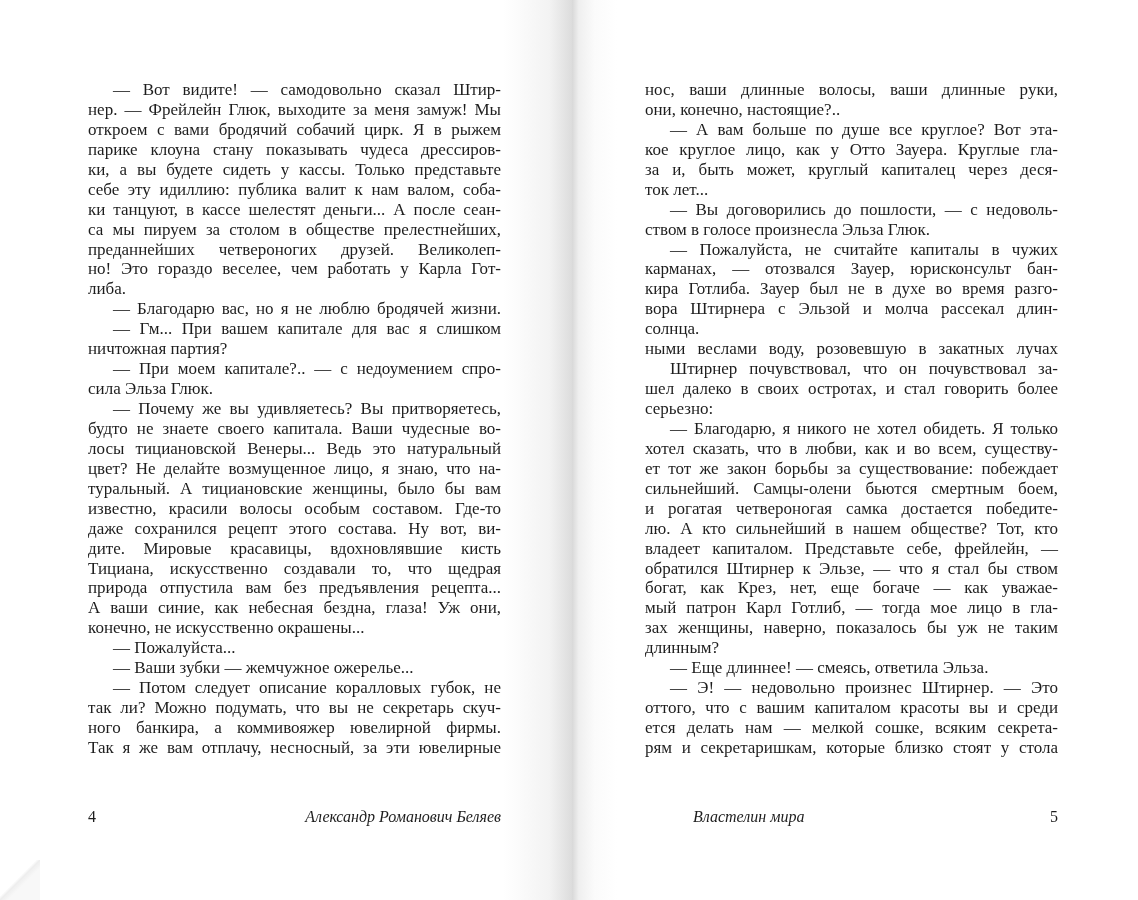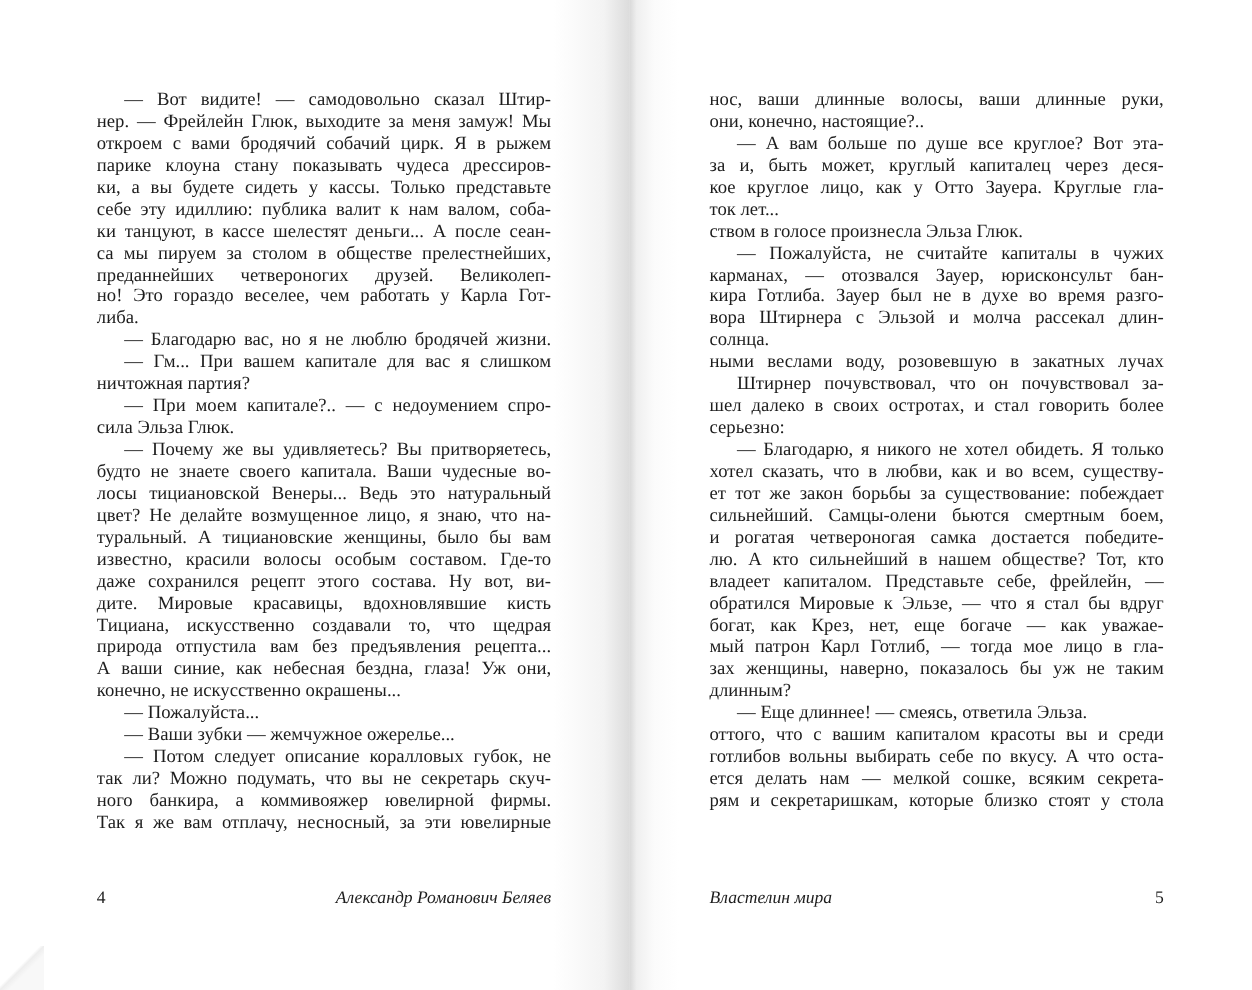"за и, быть может, круглый" span.line { order: before "кое круглое лицо, как у" -> after "кое круглое лицо, как у" }
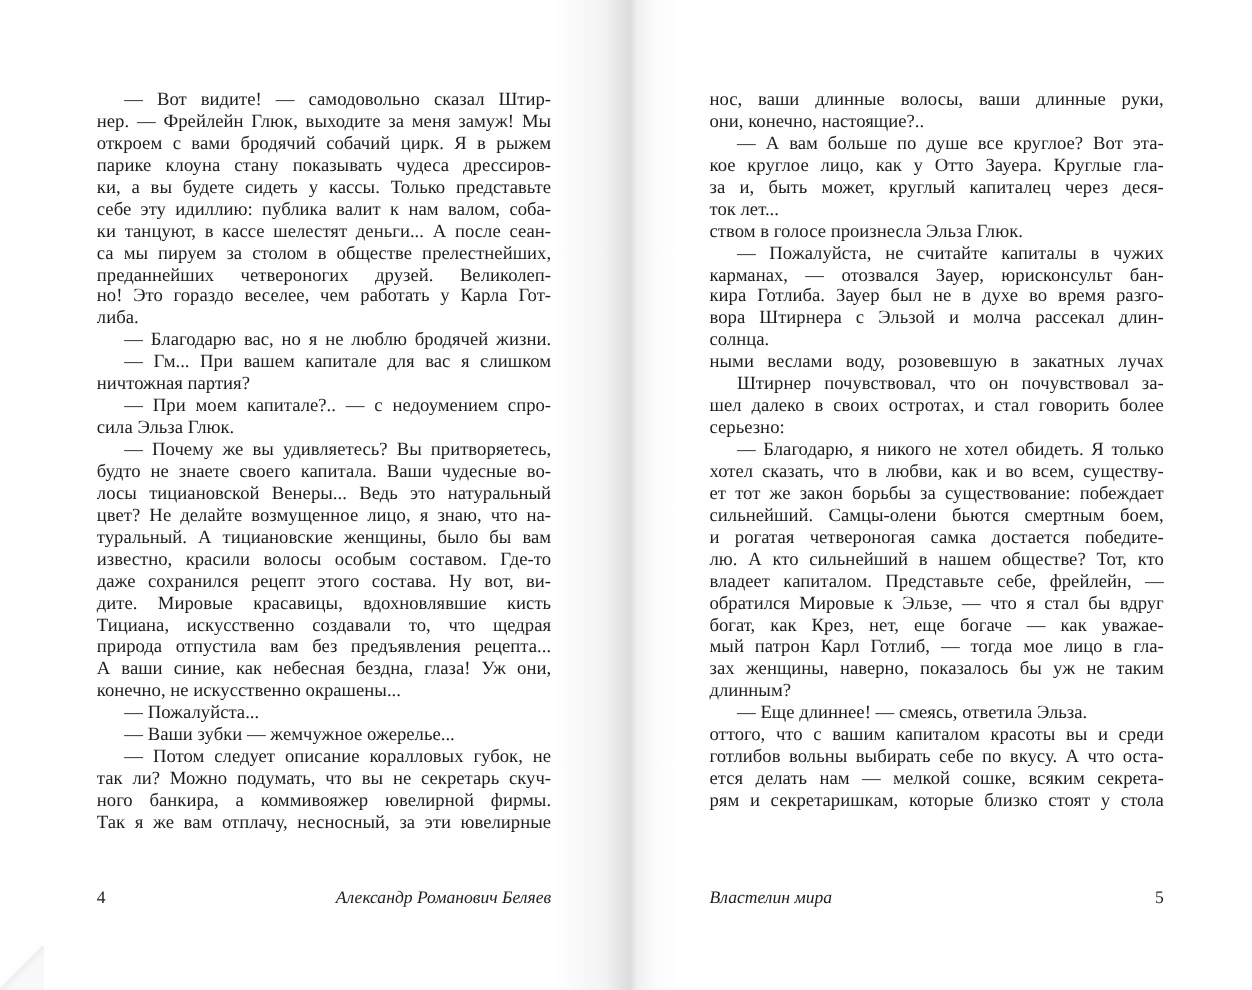"— Вы договорились до пошлости," span.line { html: none -> <span>— Вы договорились до пошлости, — с недоволь-</span> }
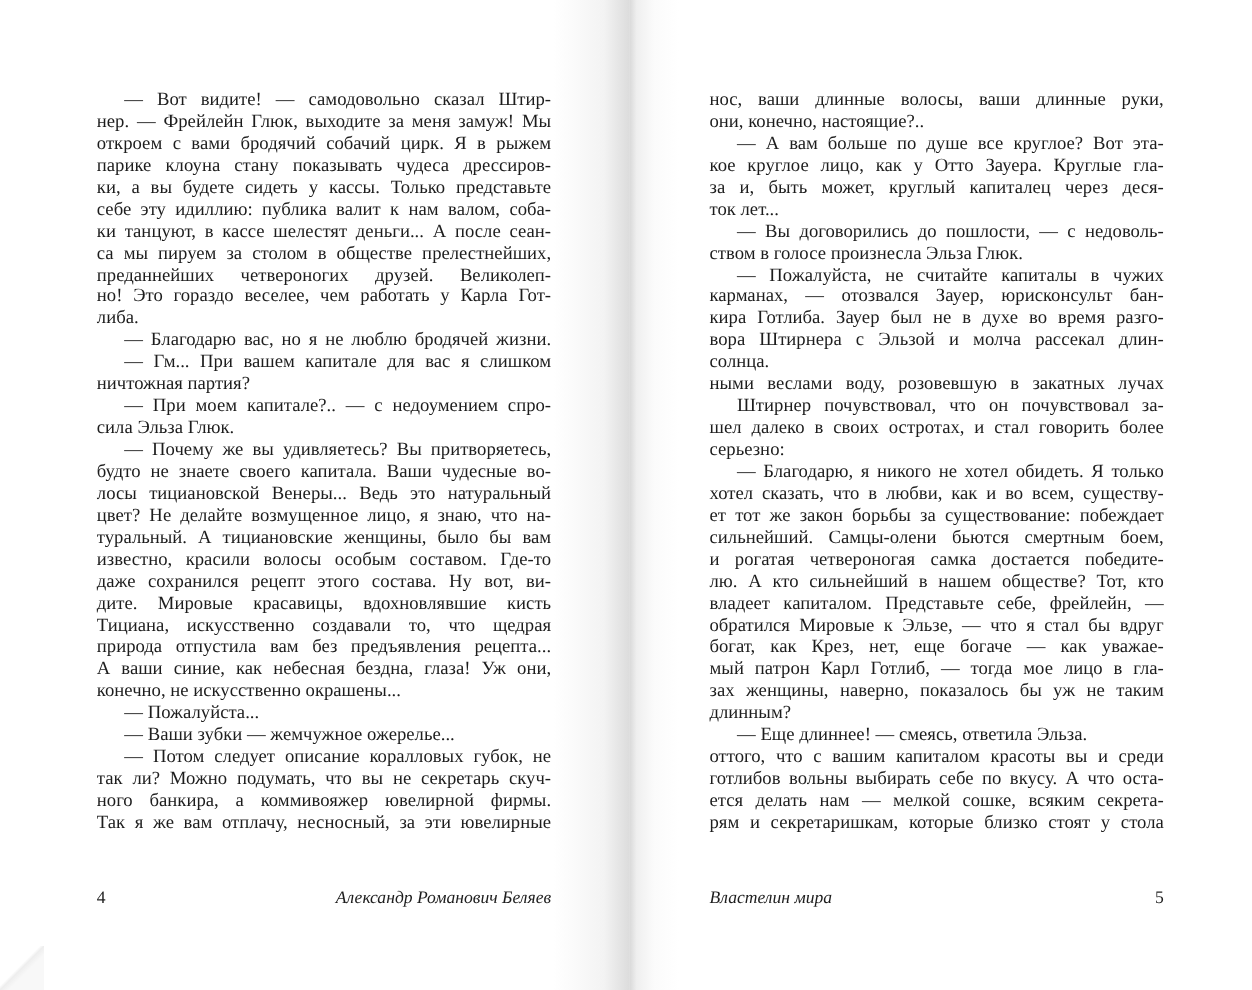"обратился Мировые к Эльзе, —" span.line { text: Мировые к Эльзе, — что я стал бы вдруг -> Штирнер к Эльзе, — что я стал бы ством }
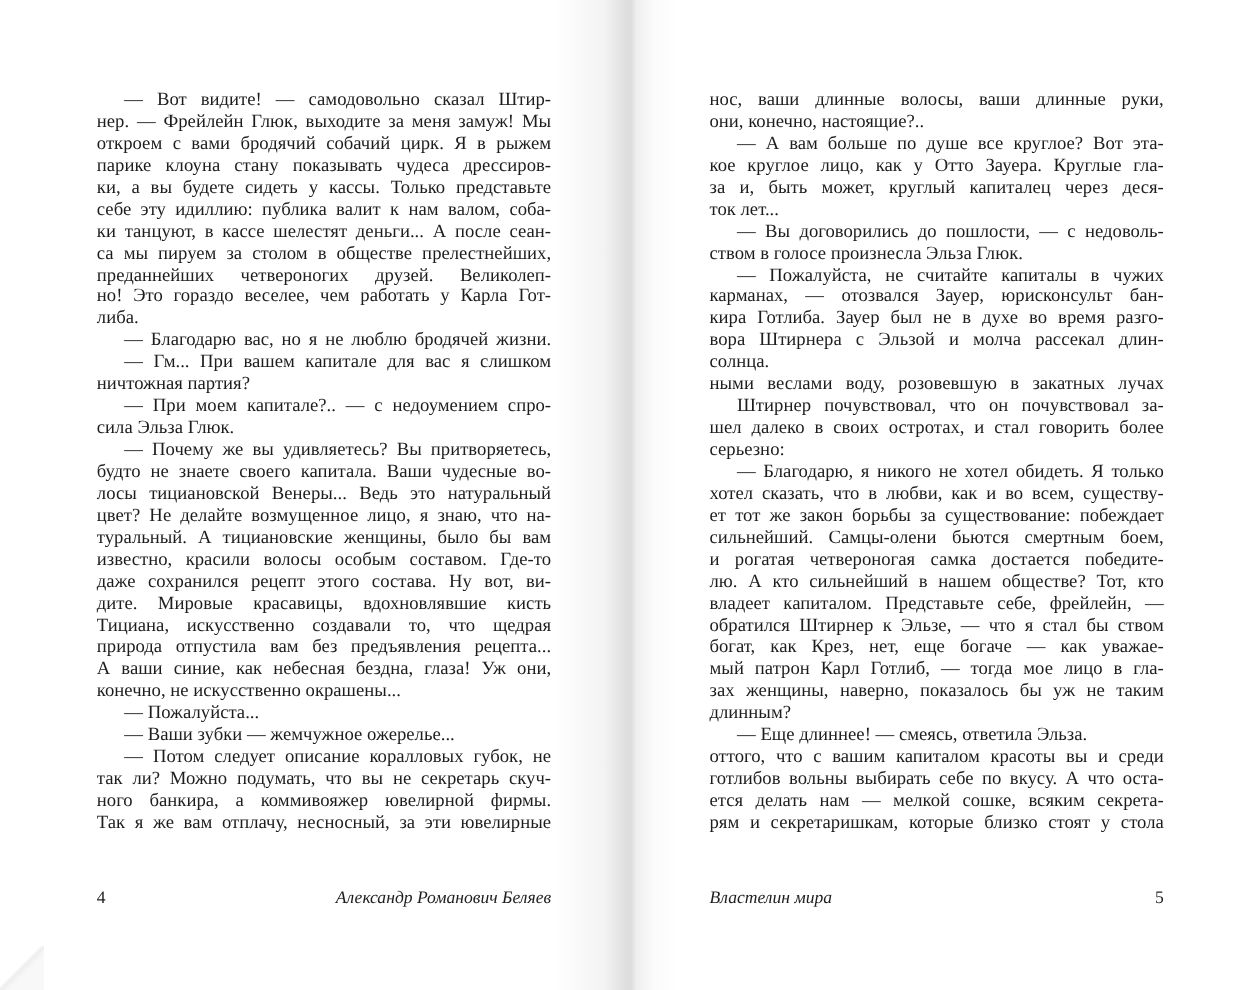"— Э! — недовольно произнес" span.line { html: none -> <span>— Э! — недовольно произнес Штирнер. — Это</span> }
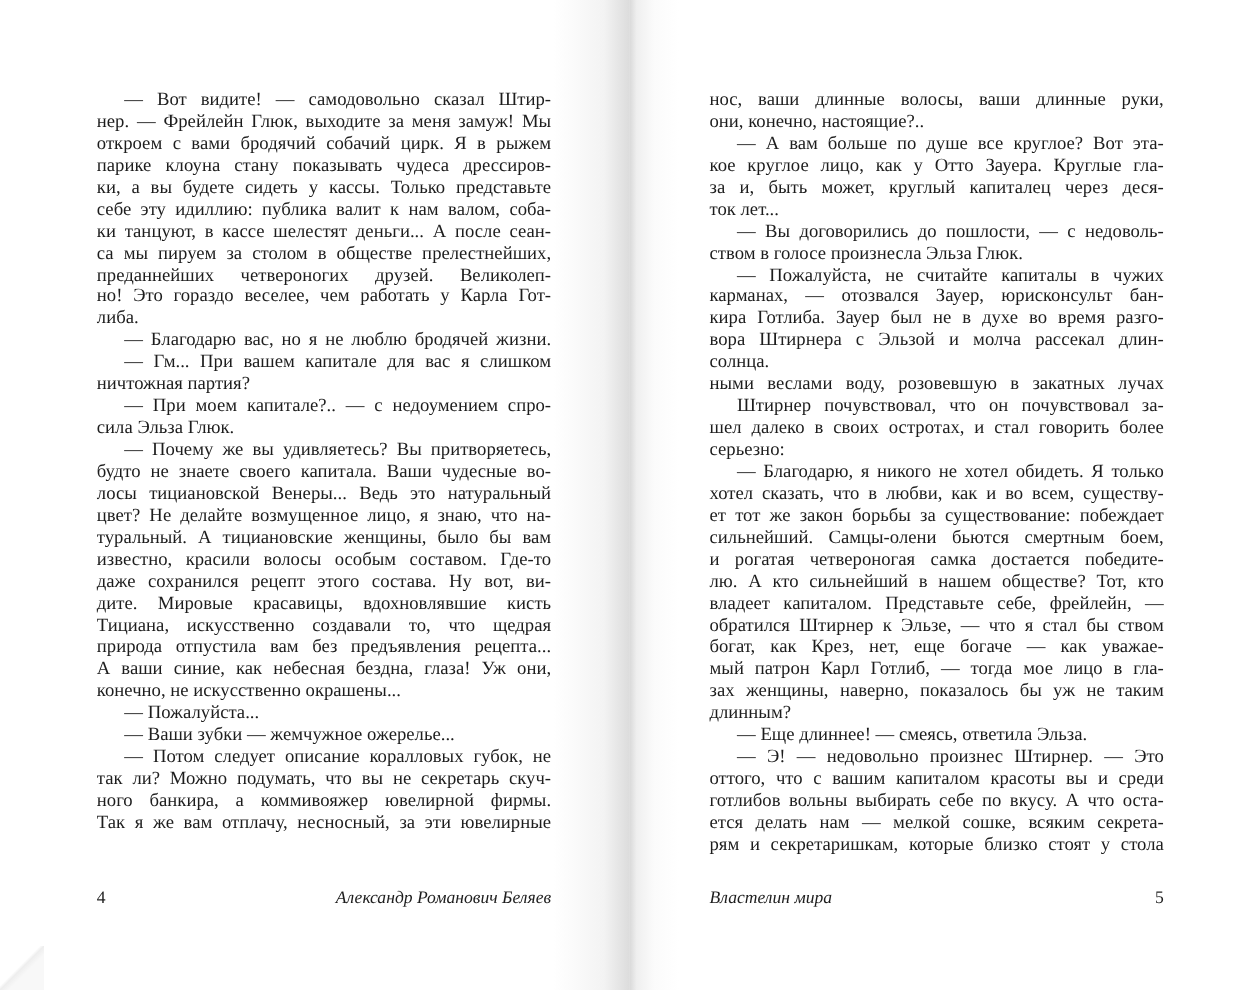"готлибов вольны выбирать себе по" span.line { html: <span>готлибов вольны выбирать себе по вкусу. А что оста-</span> -> none }
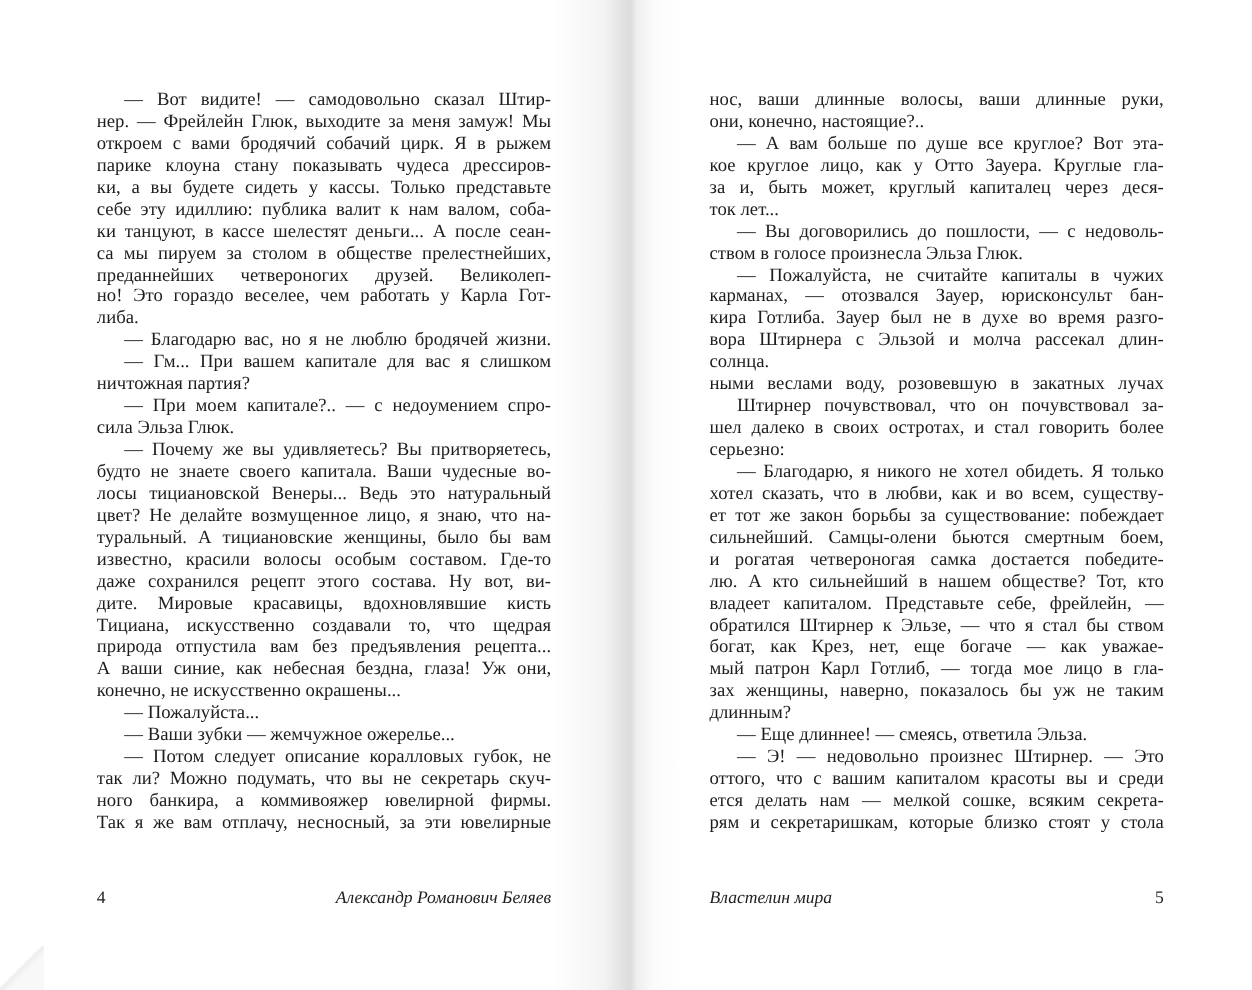"Александр Романович Беляев" .footer .title { margin-left: none -> 48px }
